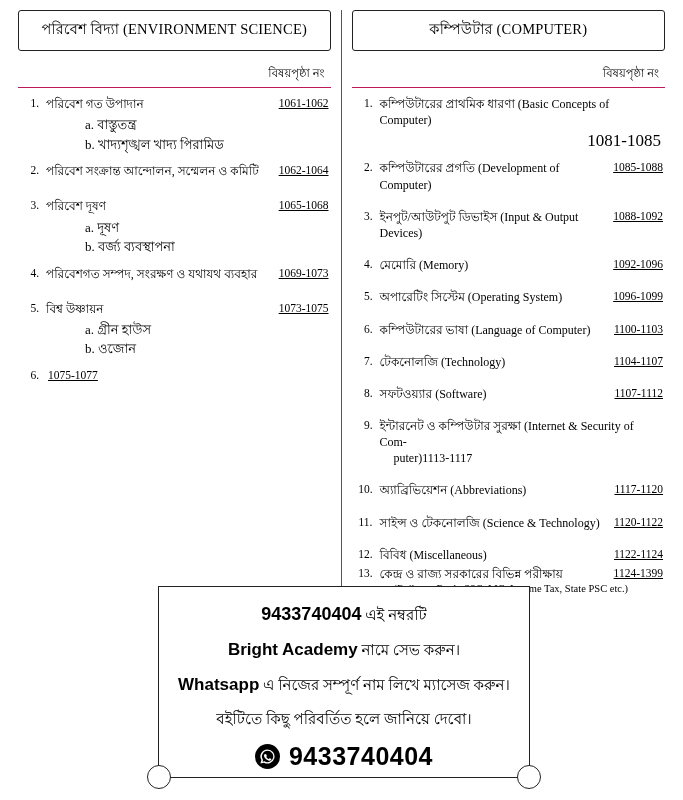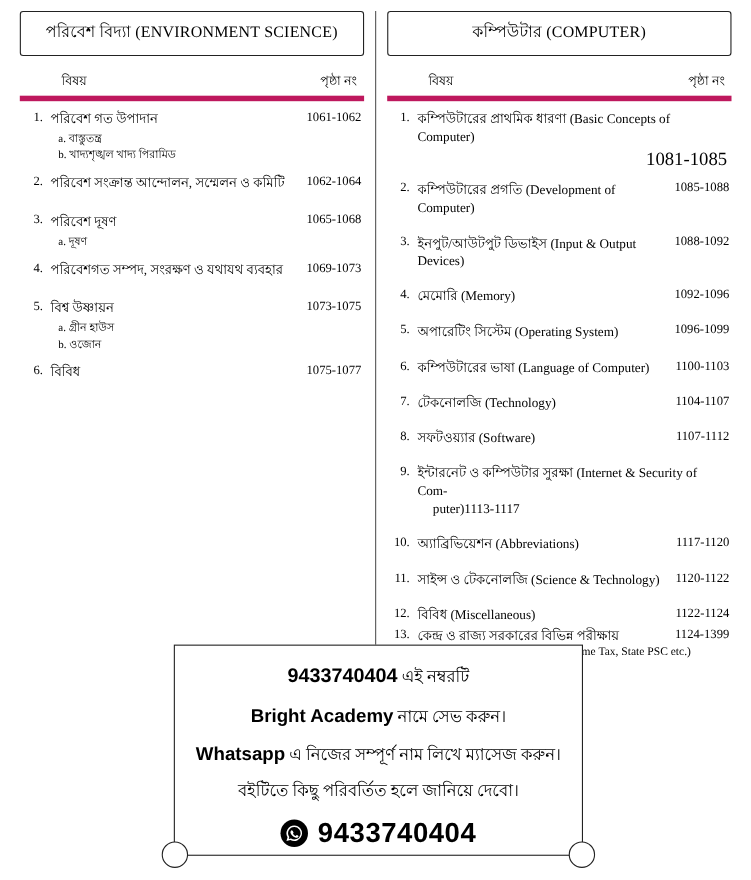"বিষয়" .hdr-row { border-bottom: 5px solid #be185d -> 1px solid #be185d; justify-content: space-between -> flex-end }
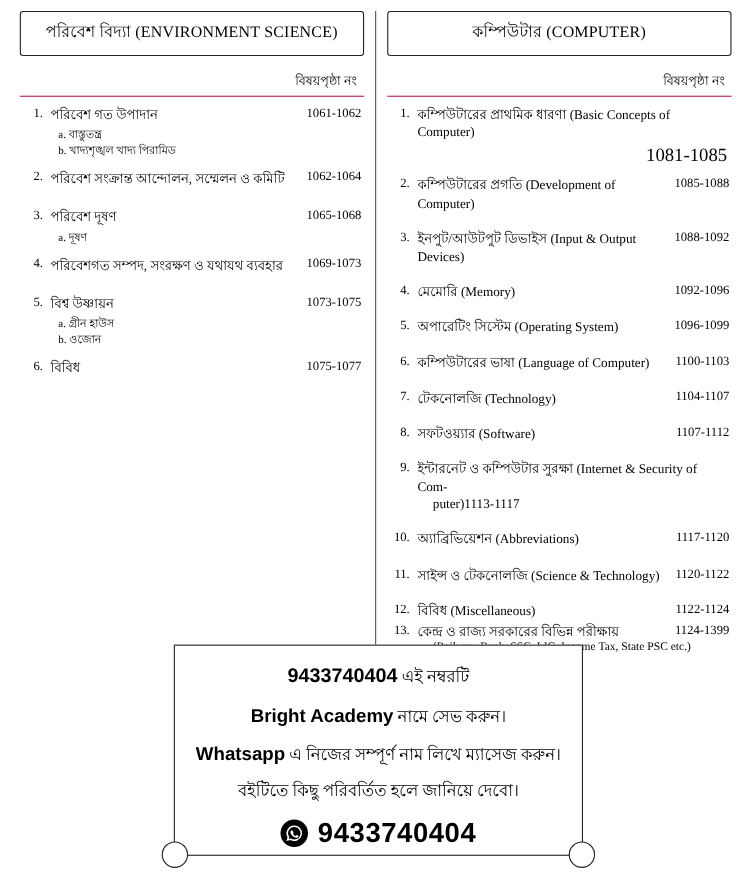"1061-1062" .entry .pages { text-decoration: none -> underline }
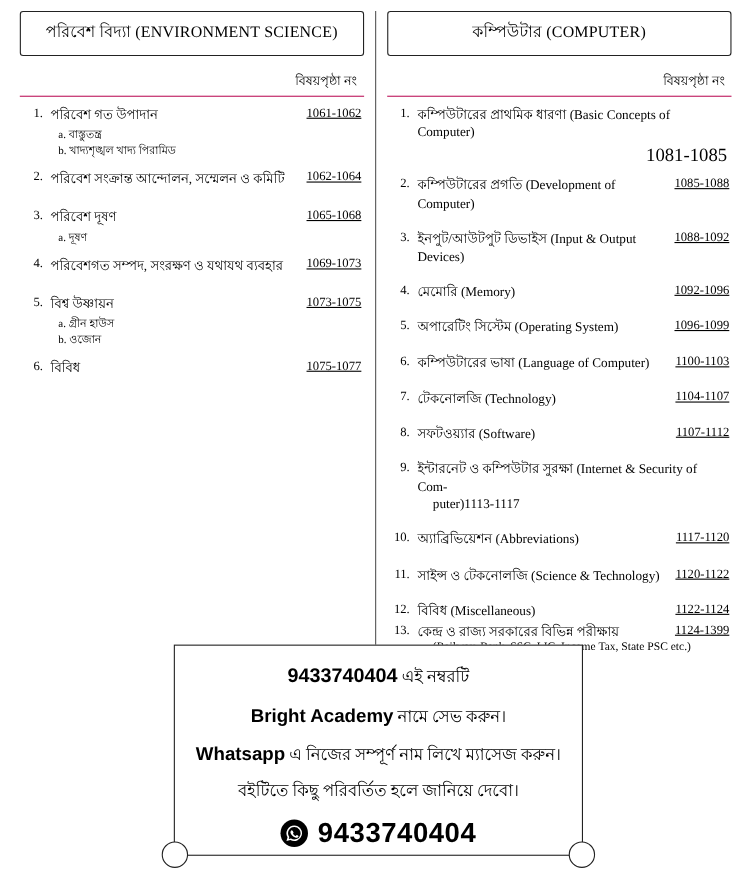"a. বাস্তুতন্ত্র" .sub { font-size: 10px -> 13px; margin-left: none -> 32px }
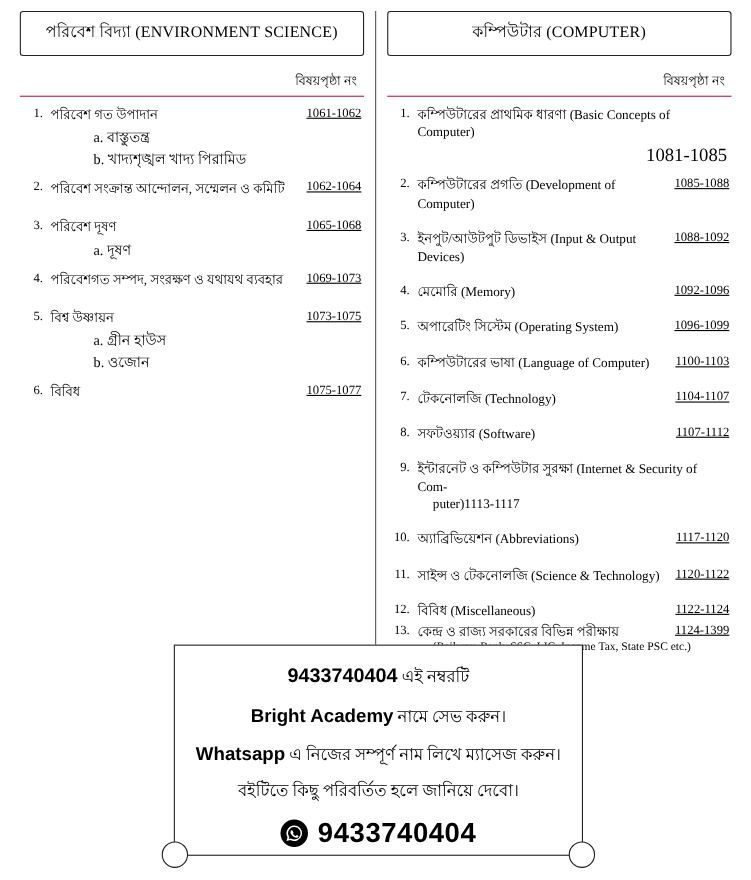"b. বর্জ্য ব্যবস্থাপনা" div.sub { html: none -> <div> <span>b. বর্জ্য ব্যবস্থাপনা</span> </div> }
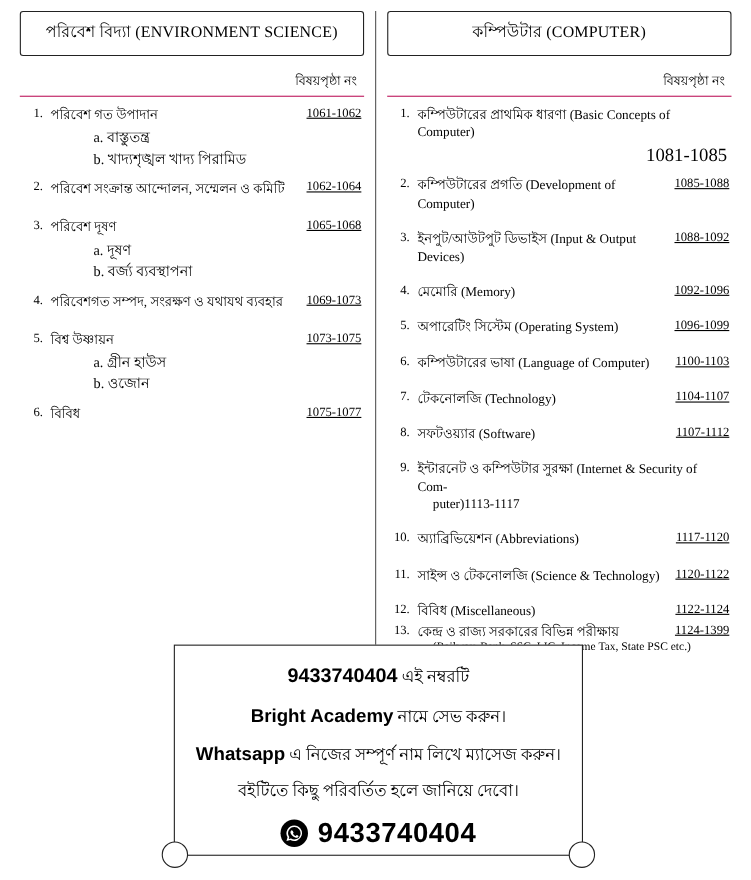"বিবিধ" span.name { html: <span>বিবিধ</span> -> none }
